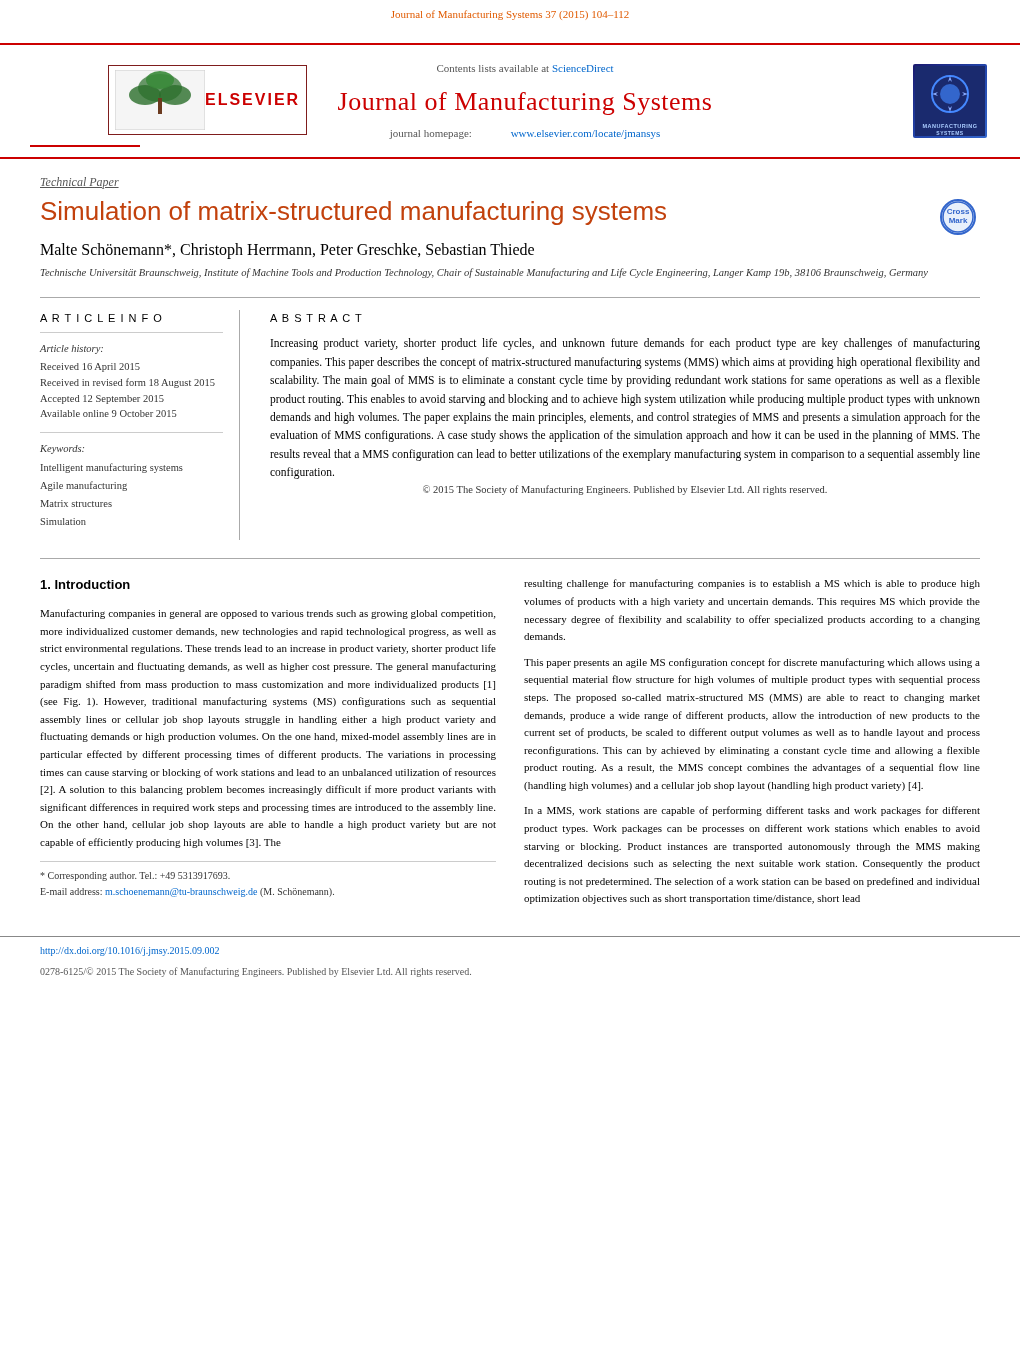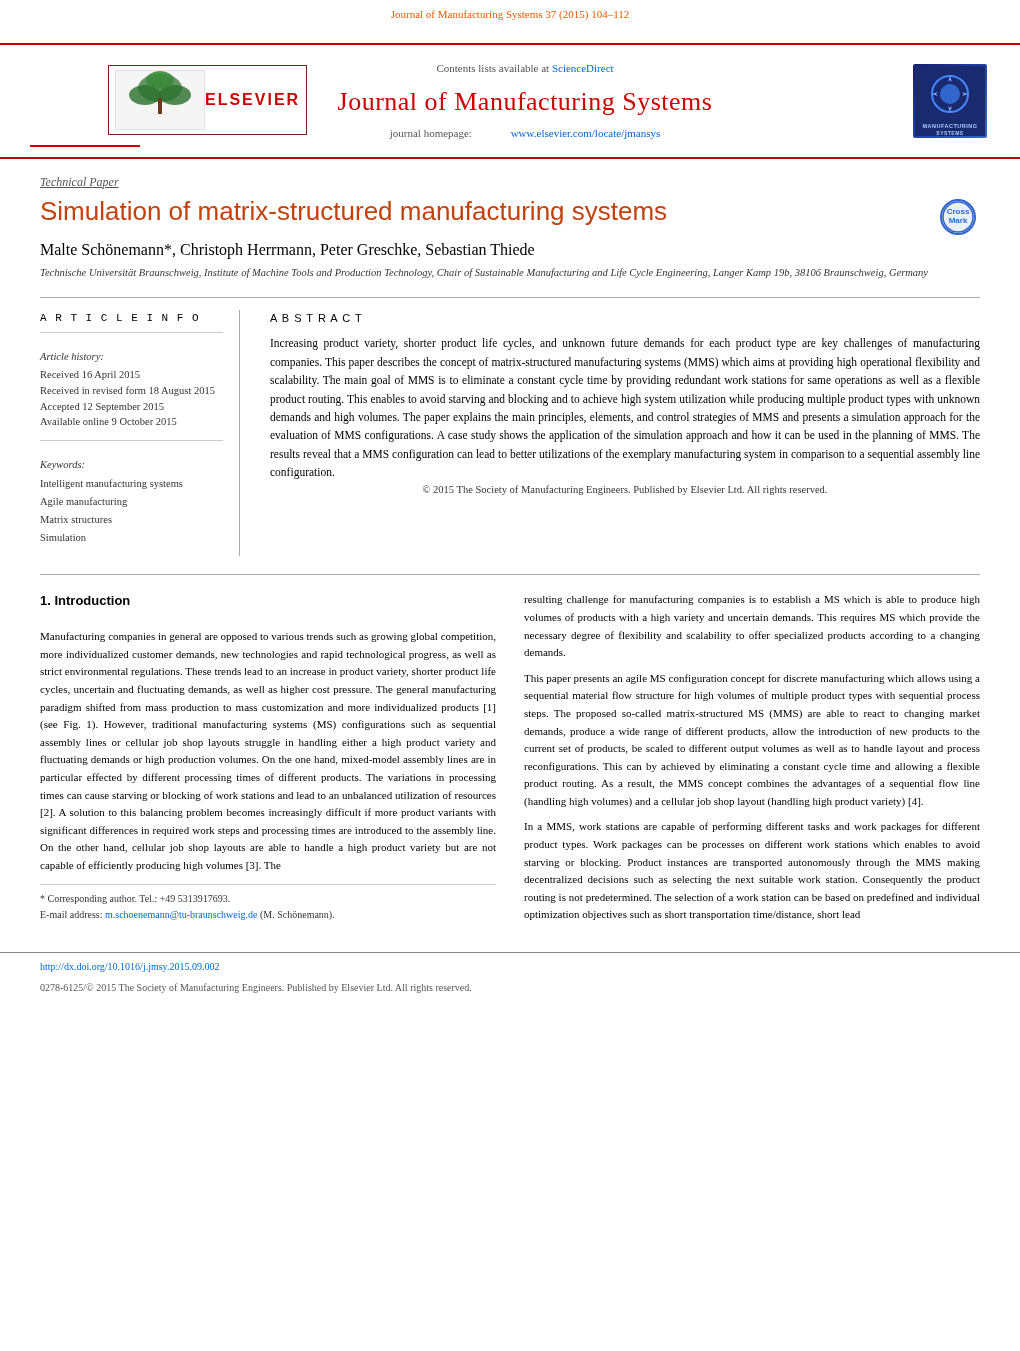"A R T I C" .article-info .info-section-title { font-family: Liberation Mono, monospace -> Liberation Sans, sans-serif }
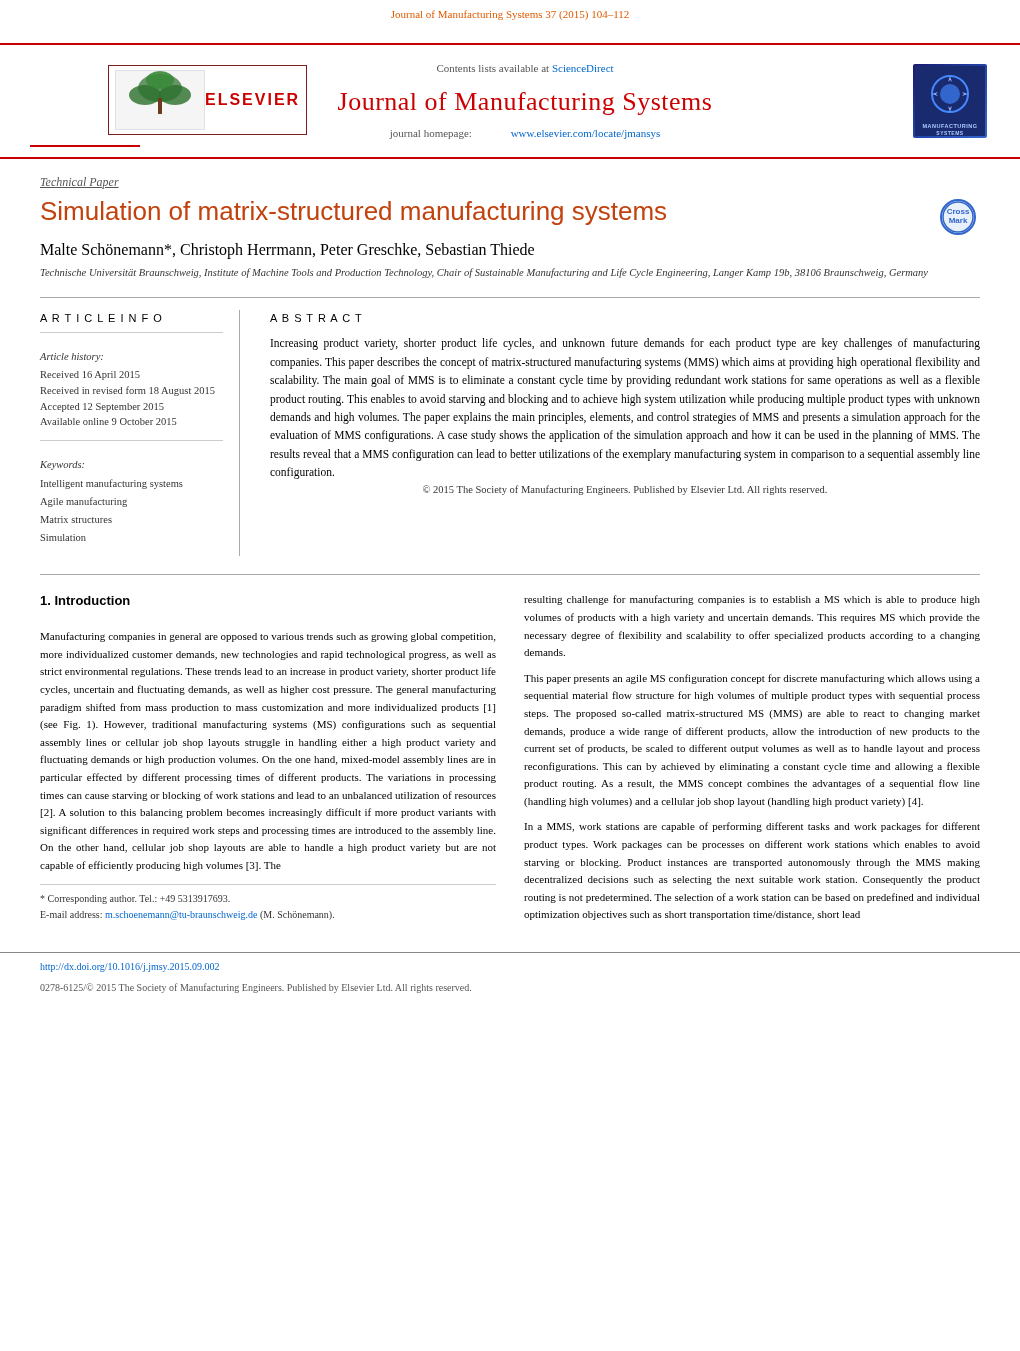"Article history:" .article-info .info-block { padding-top: 16px -> 8px }
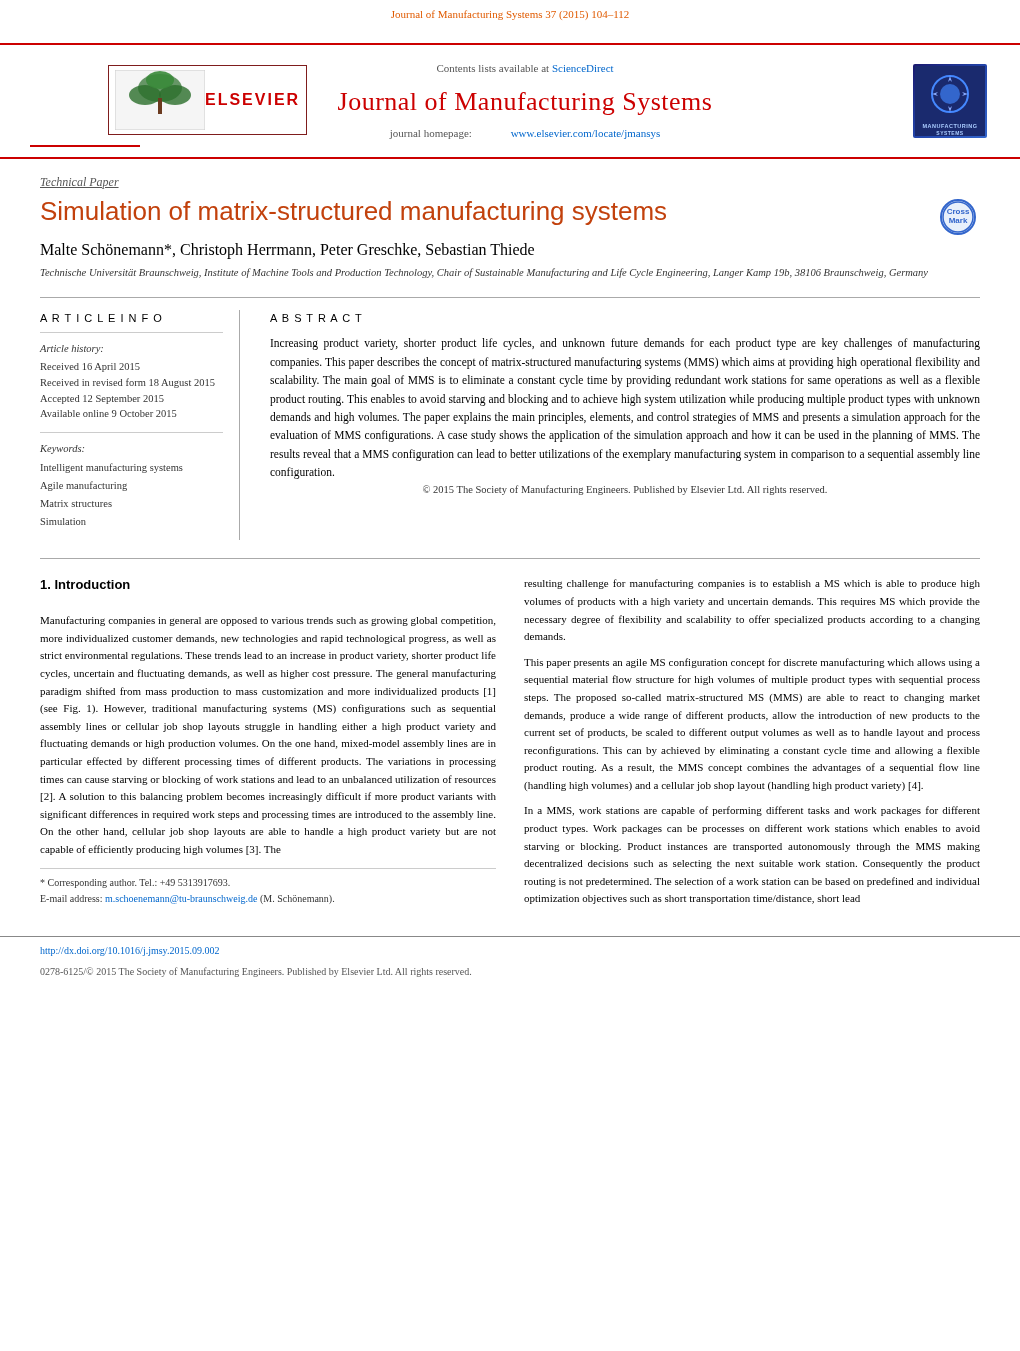"1. Introduction" .body-col .section-heading { margin-bottom: 16px -> 9px }
